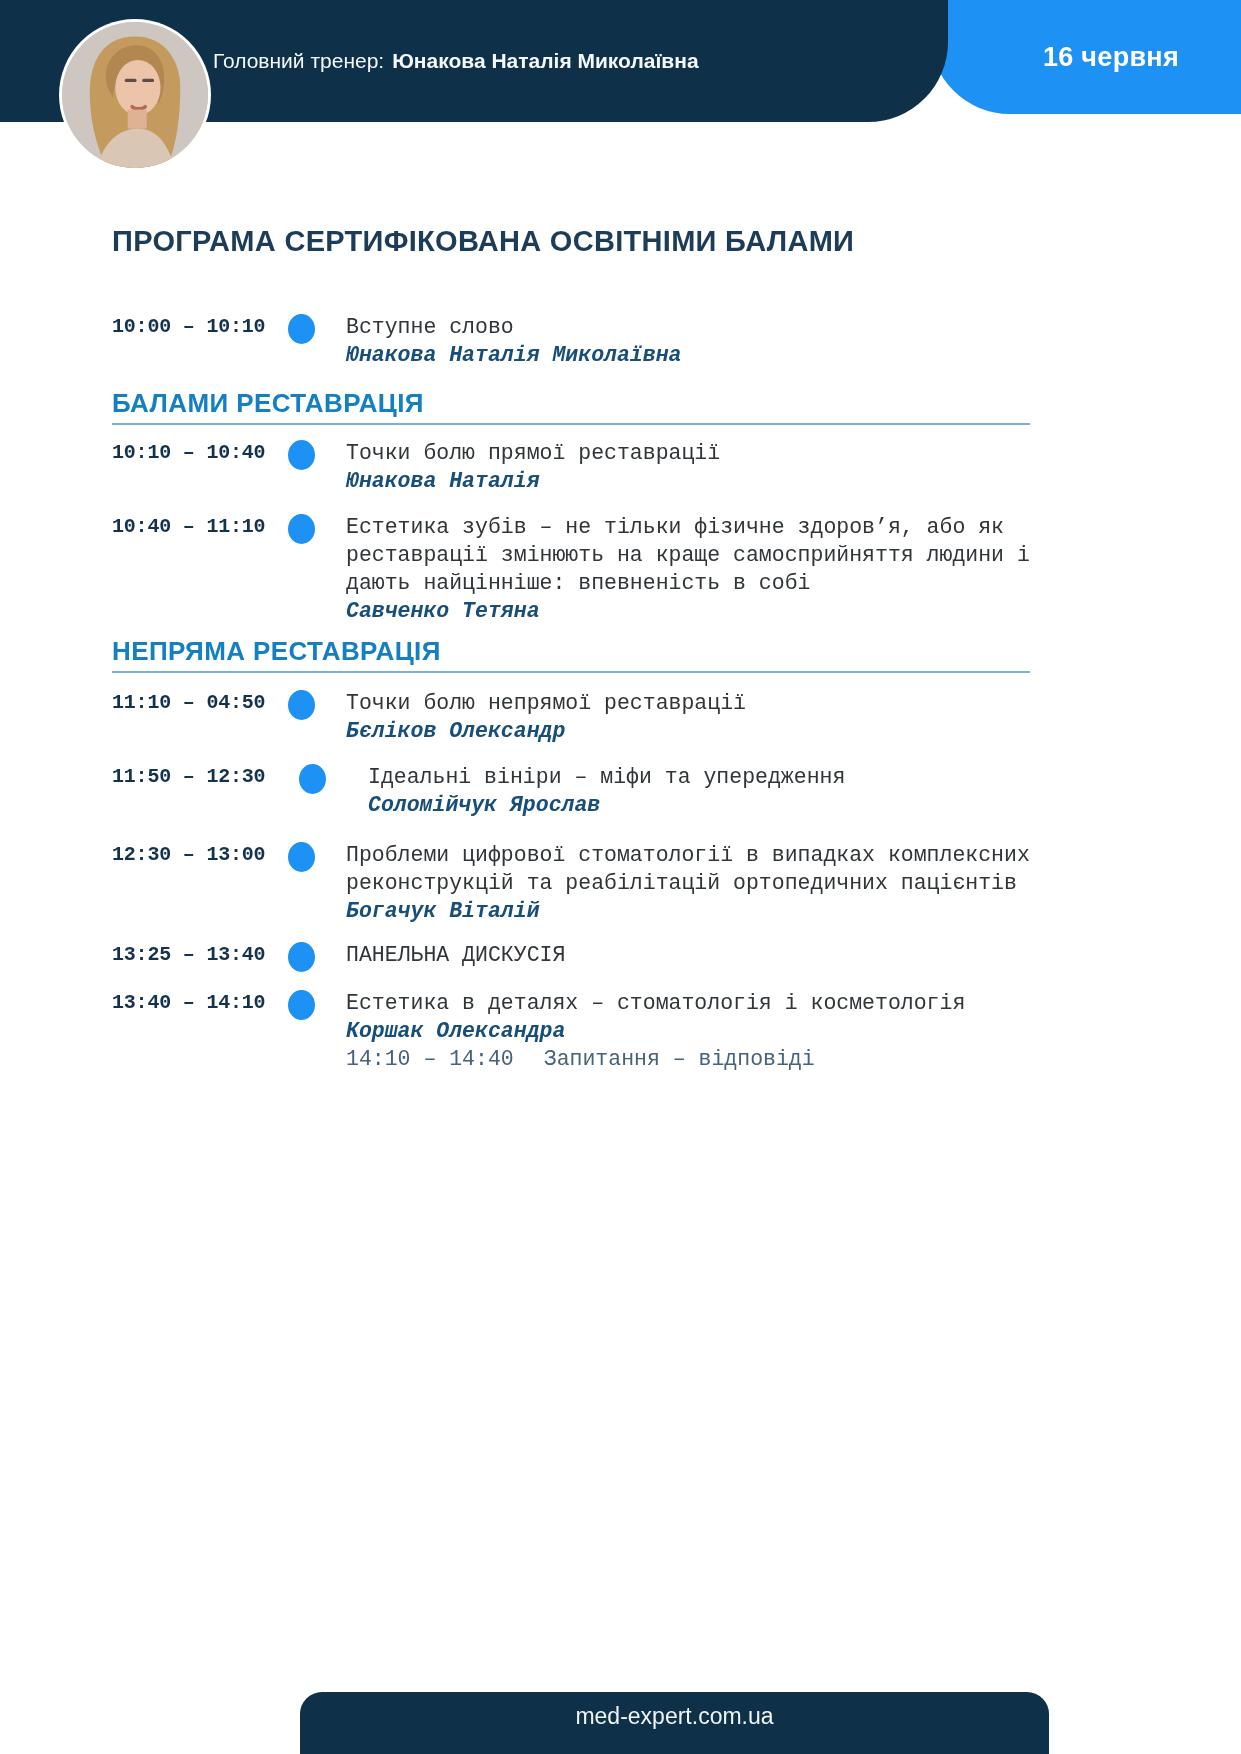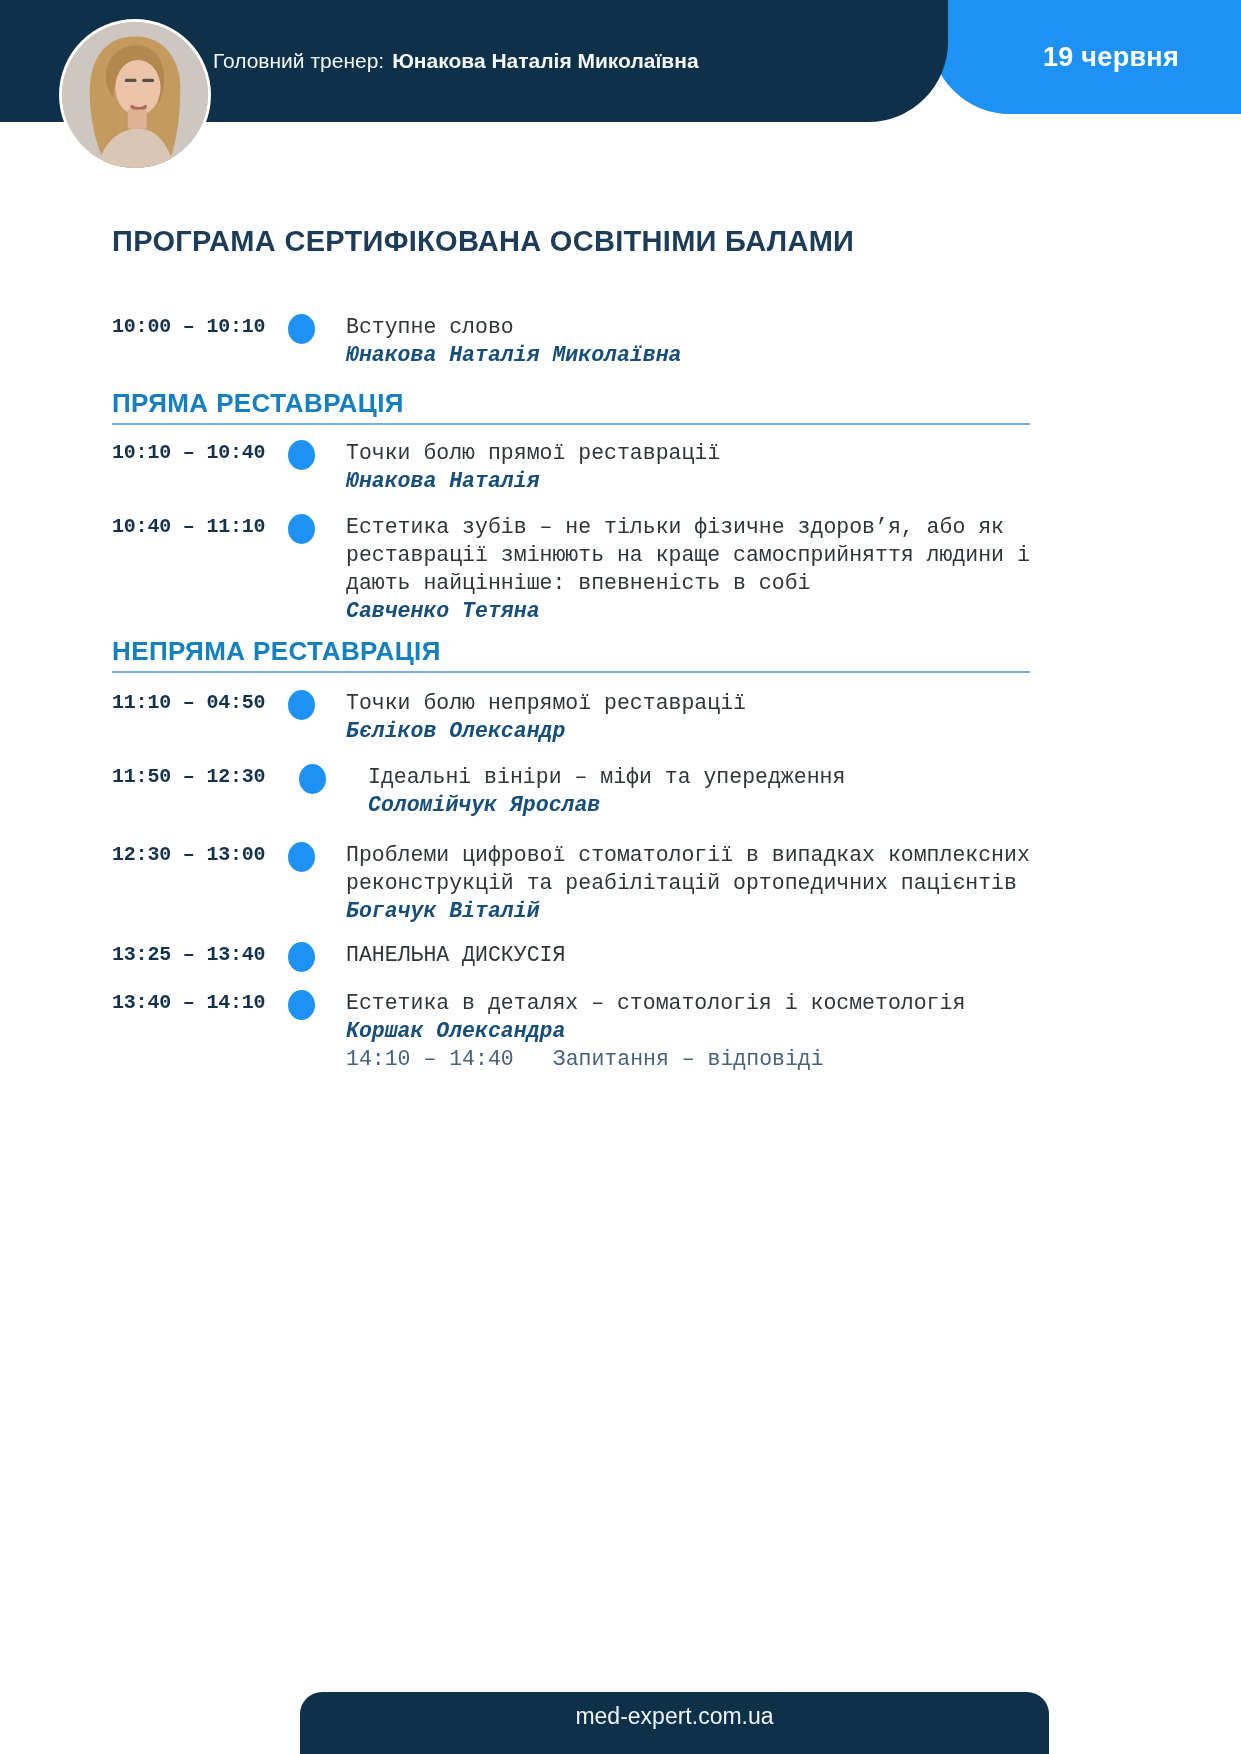"19 червня" span { text: 19 -> 16 }
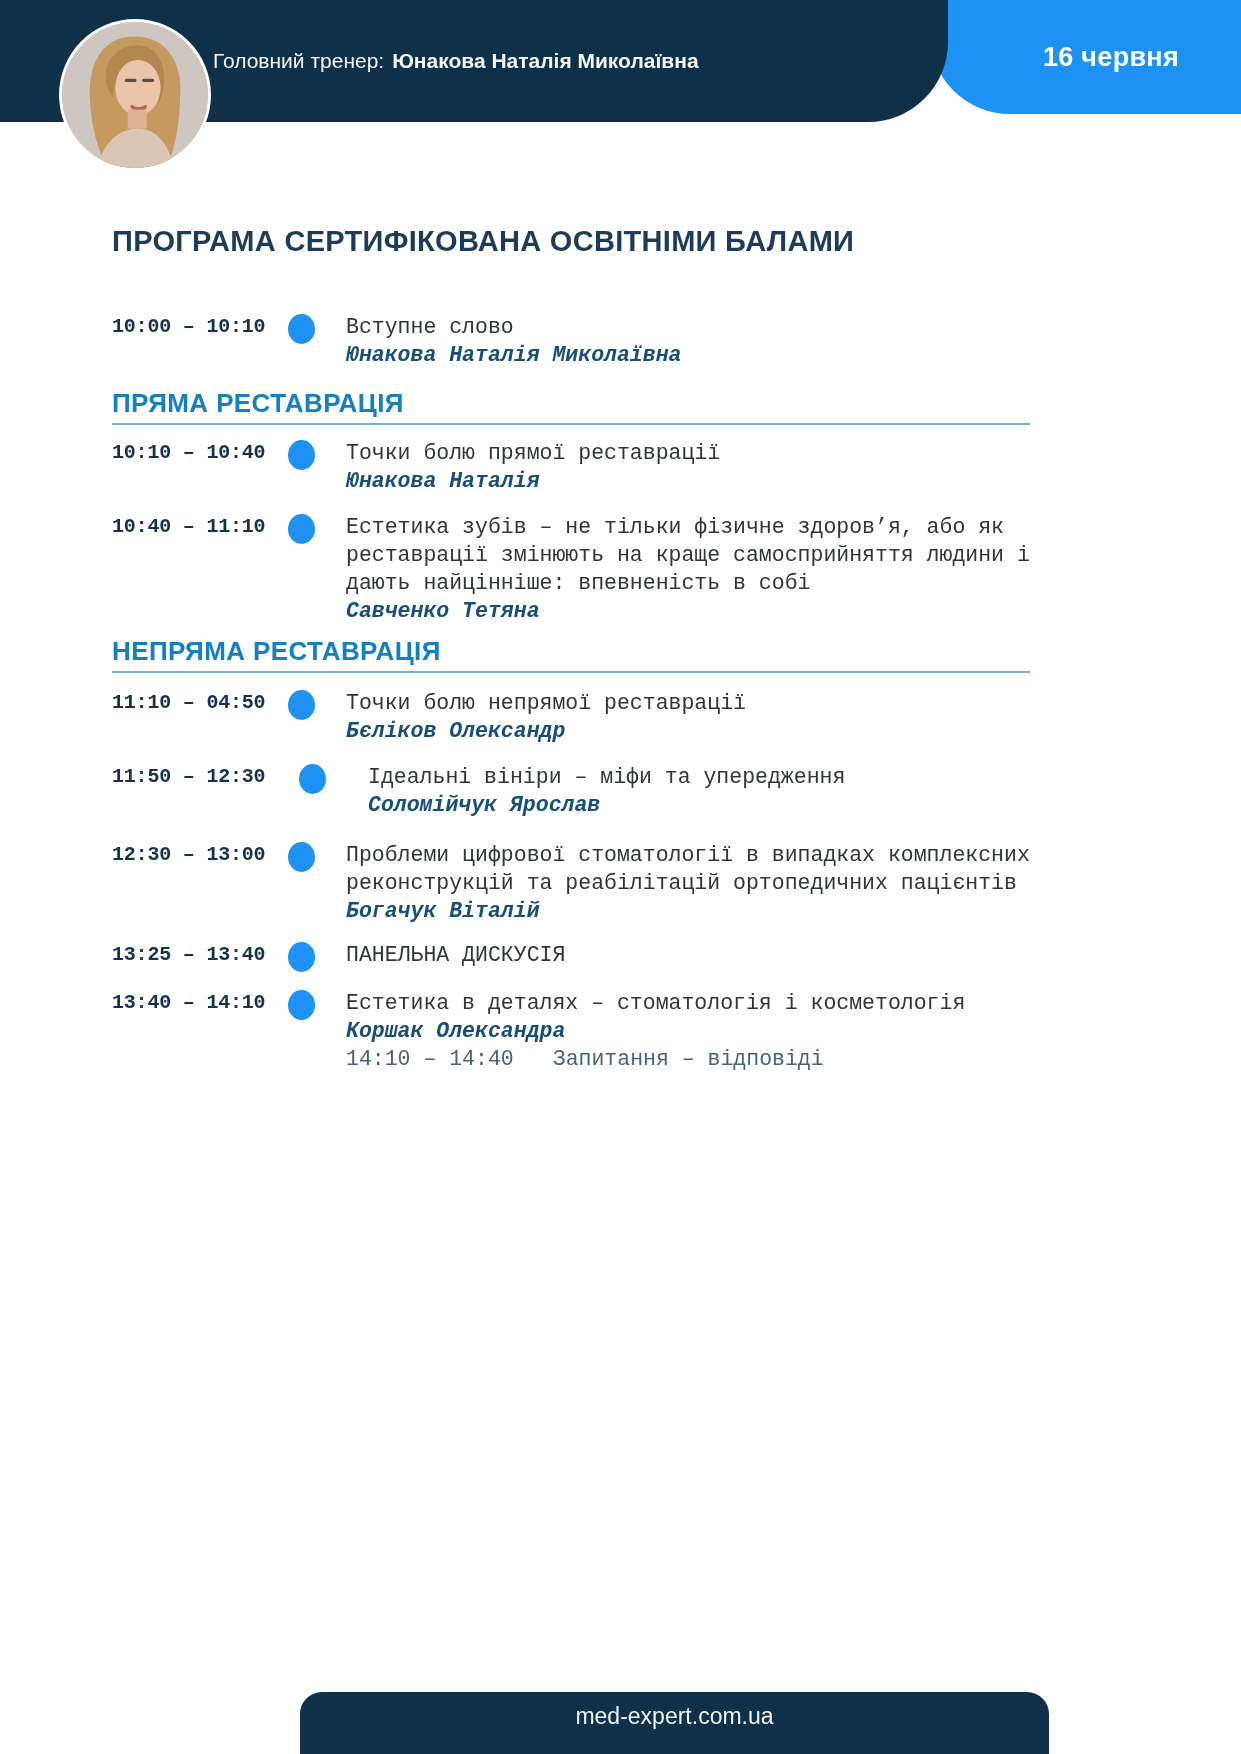"ПРЯМА РЕСТАВРАЦІЯ" h2 { text: ПРЯМА -> БАЛАМИ }
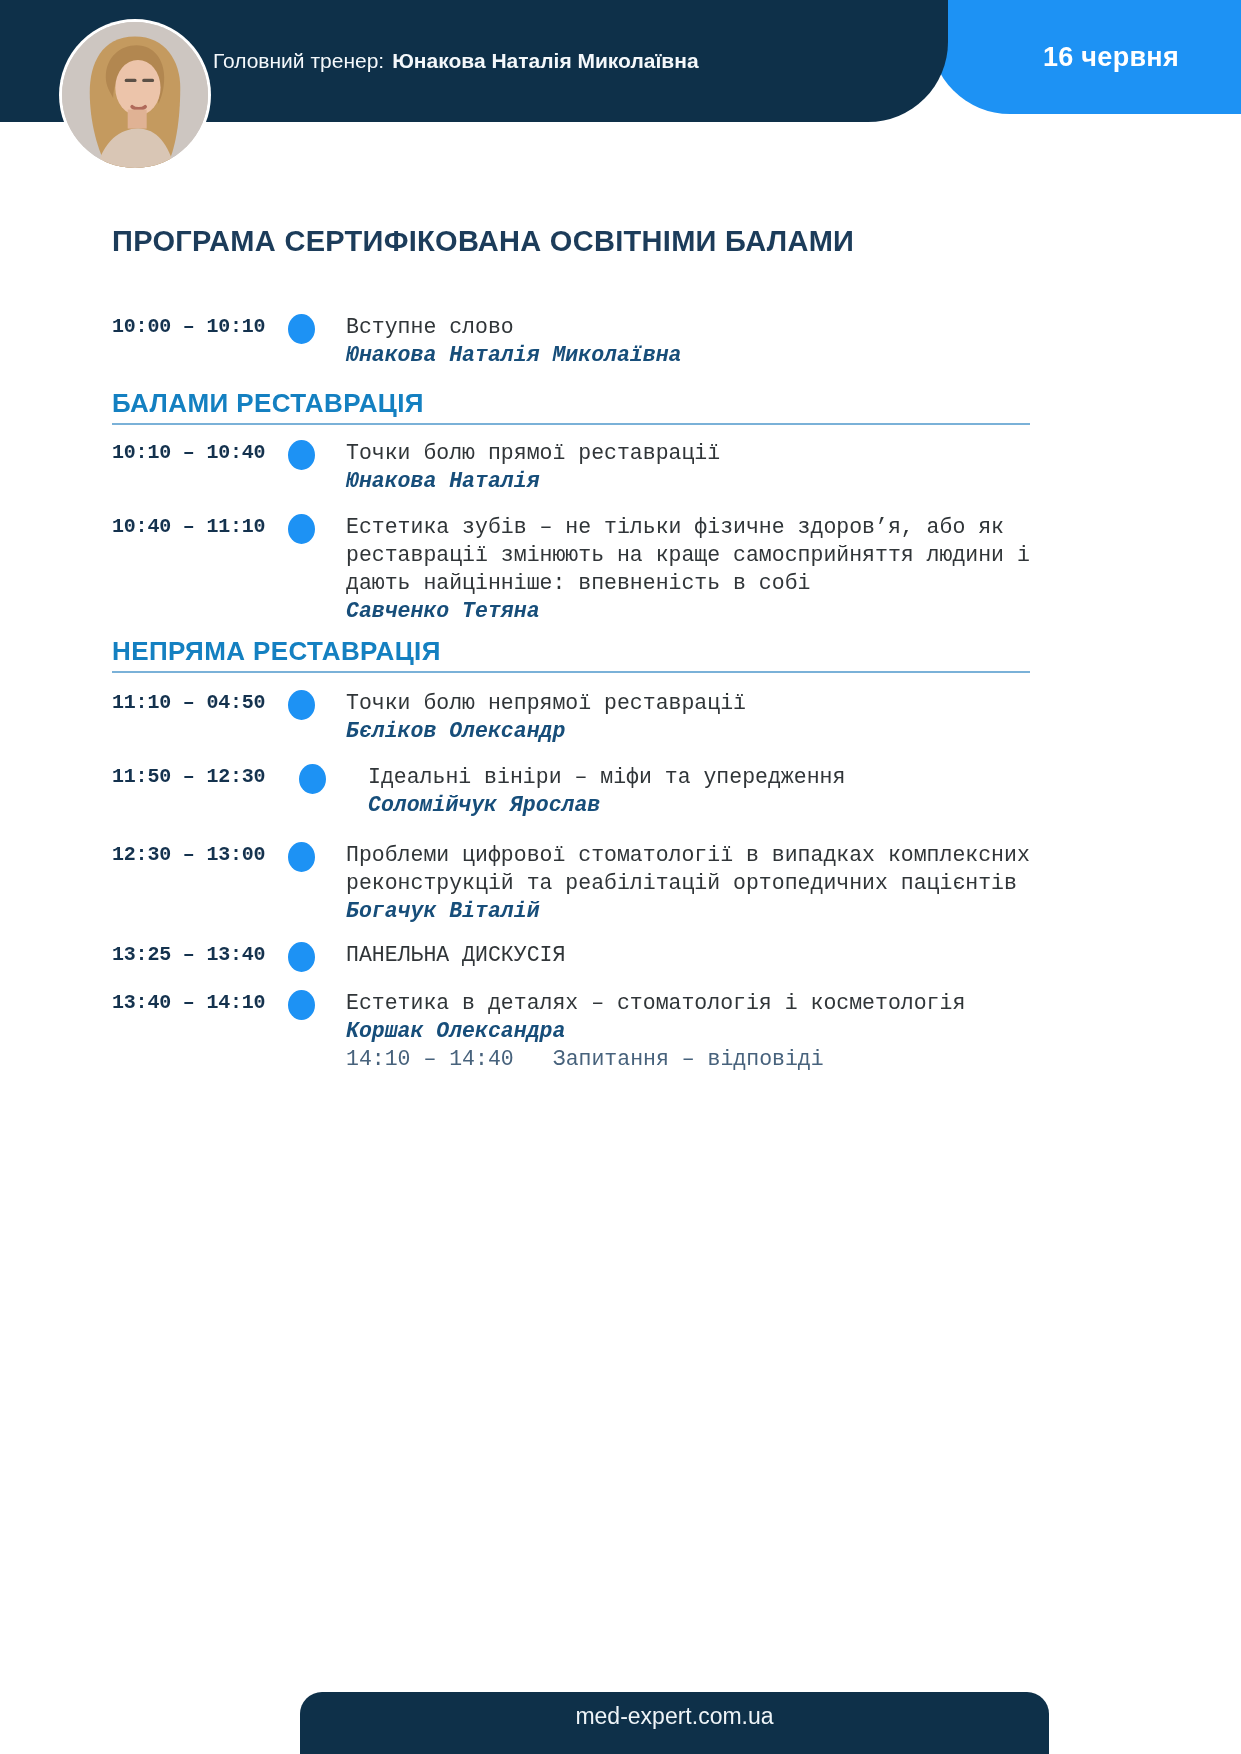"14:10 – 14:40" .qa-line { gap: 9px -> none }
